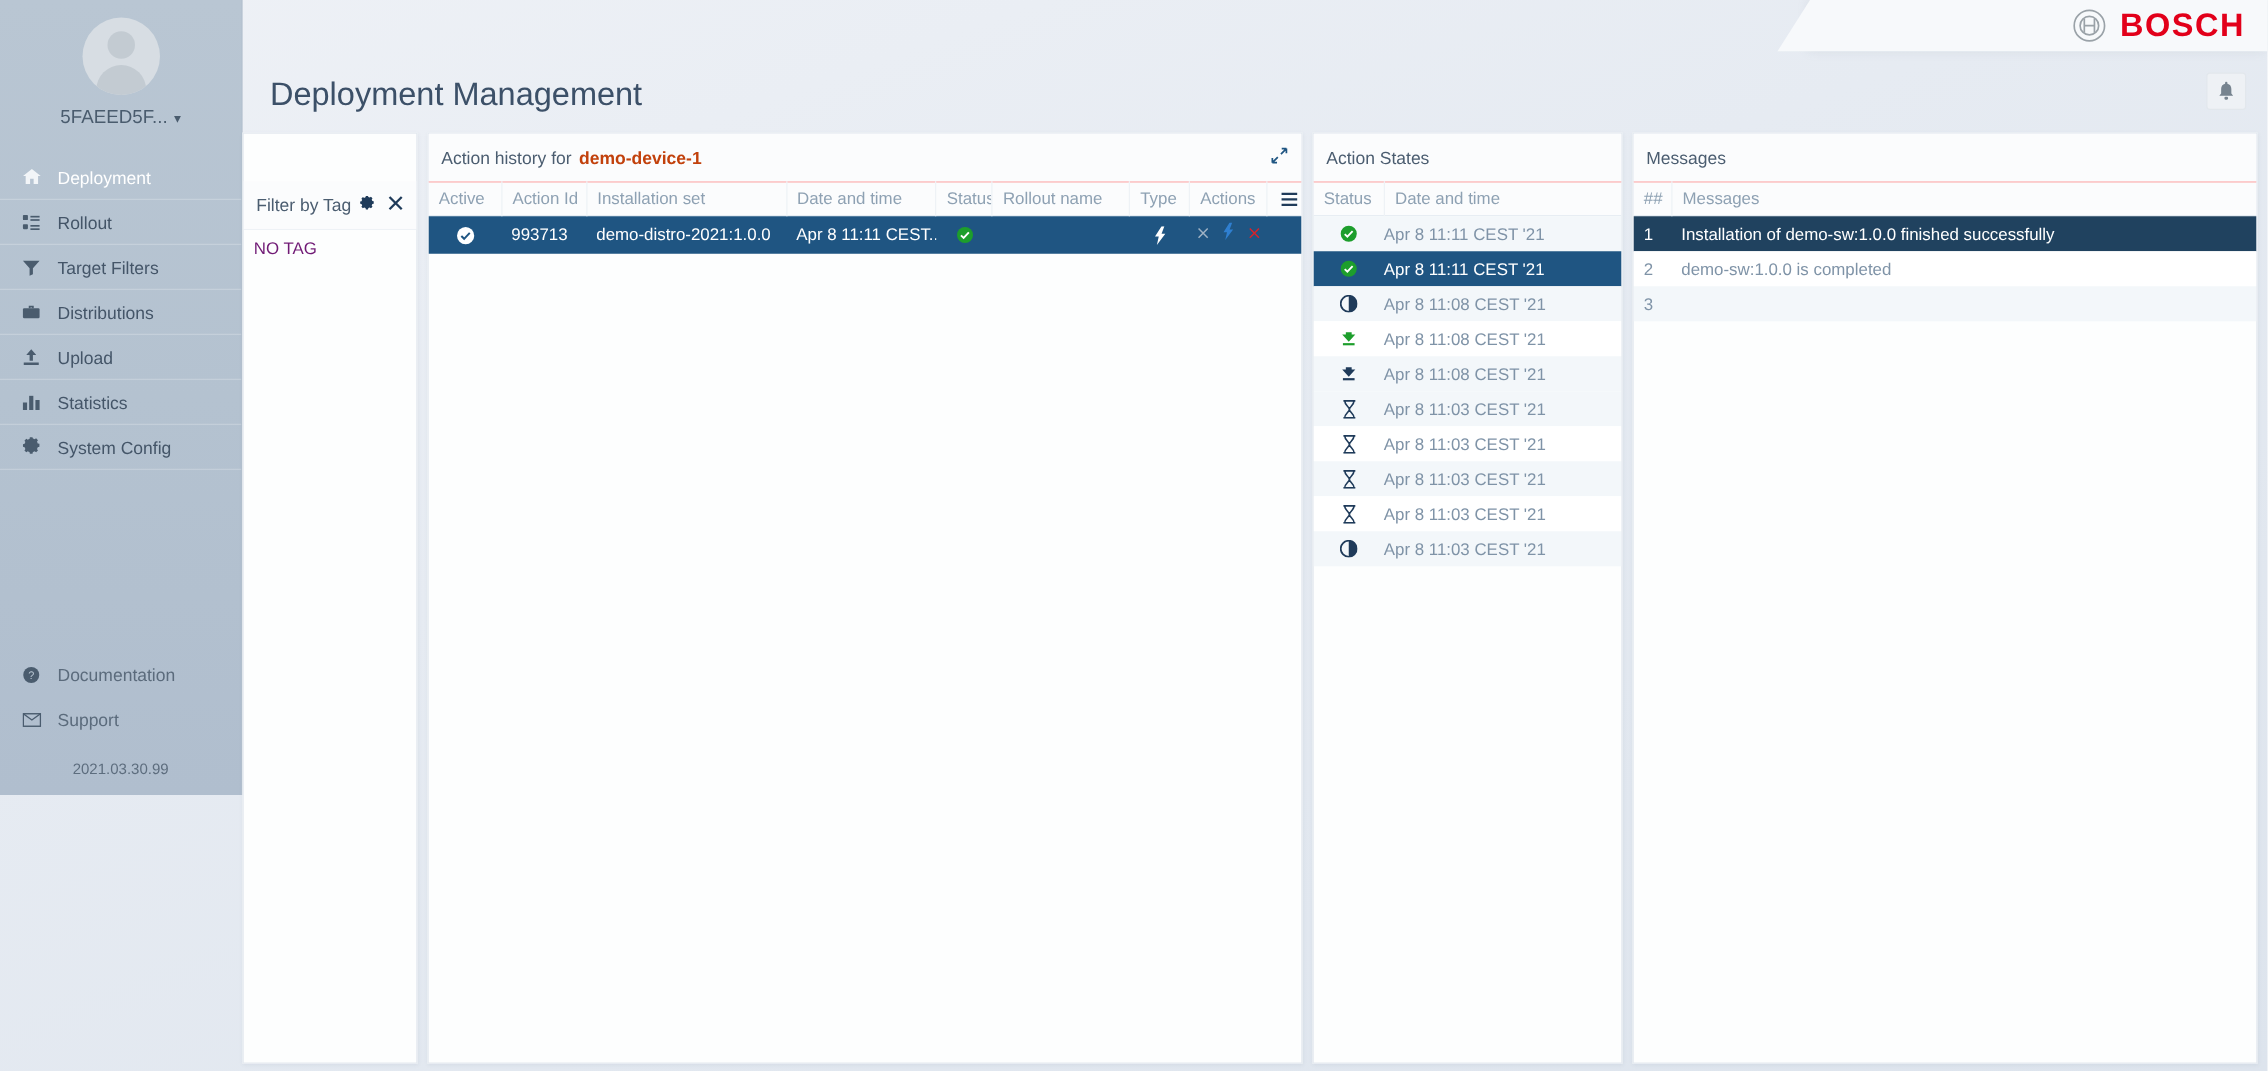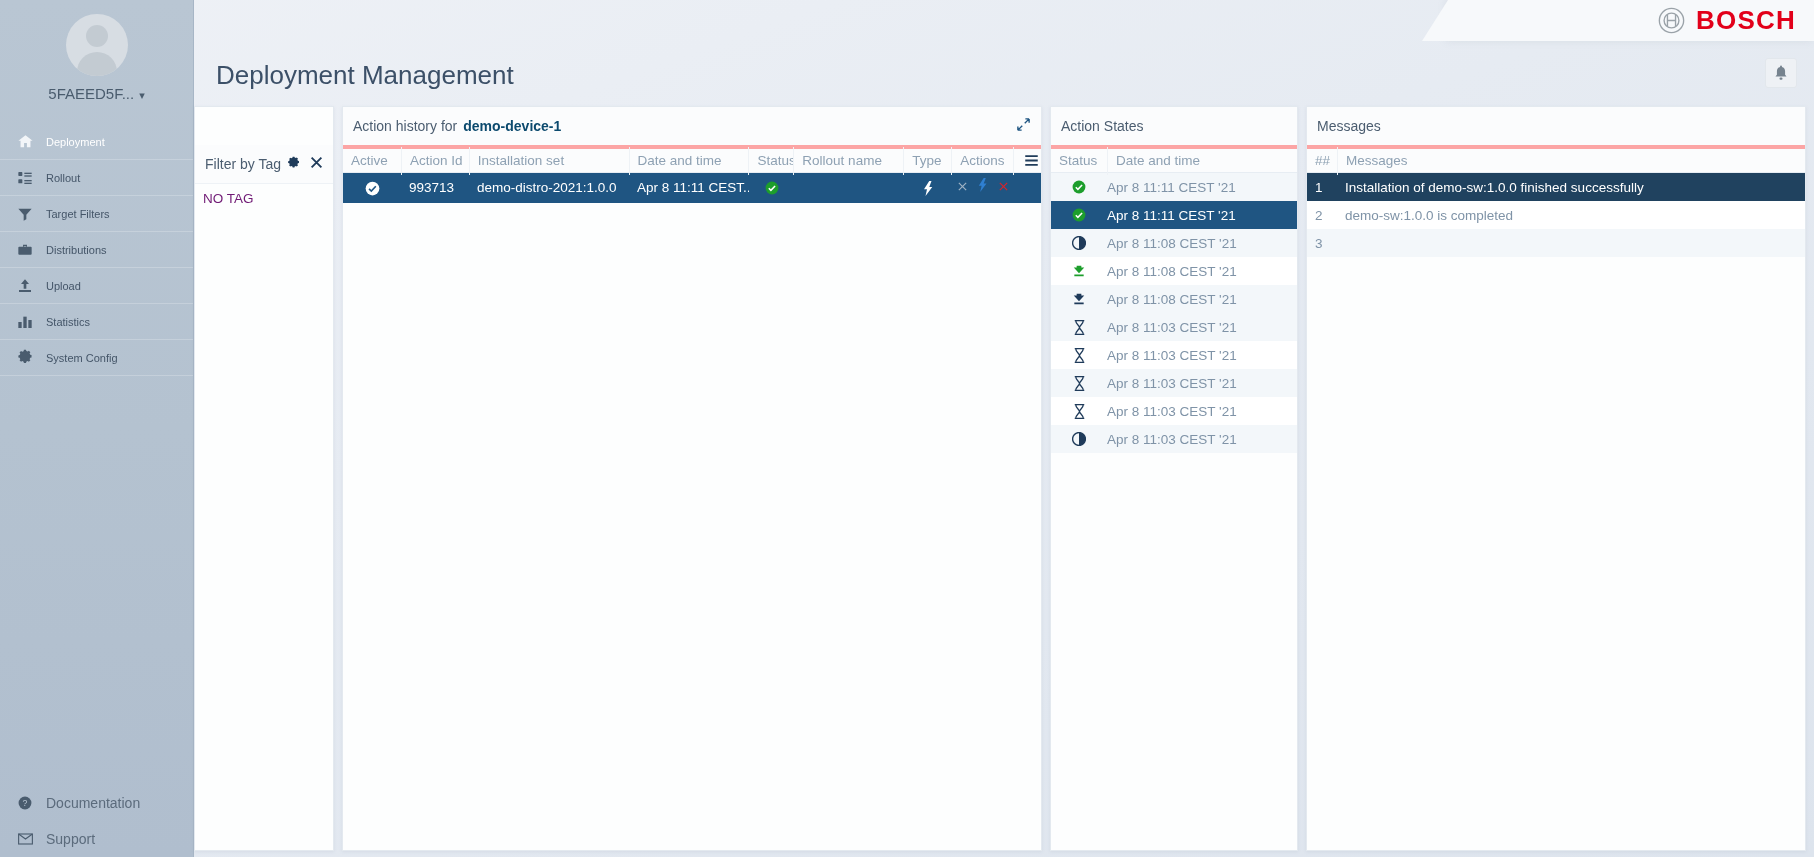"5FAEED5F... ▾" #sidebar { height: 857px -> 636px }
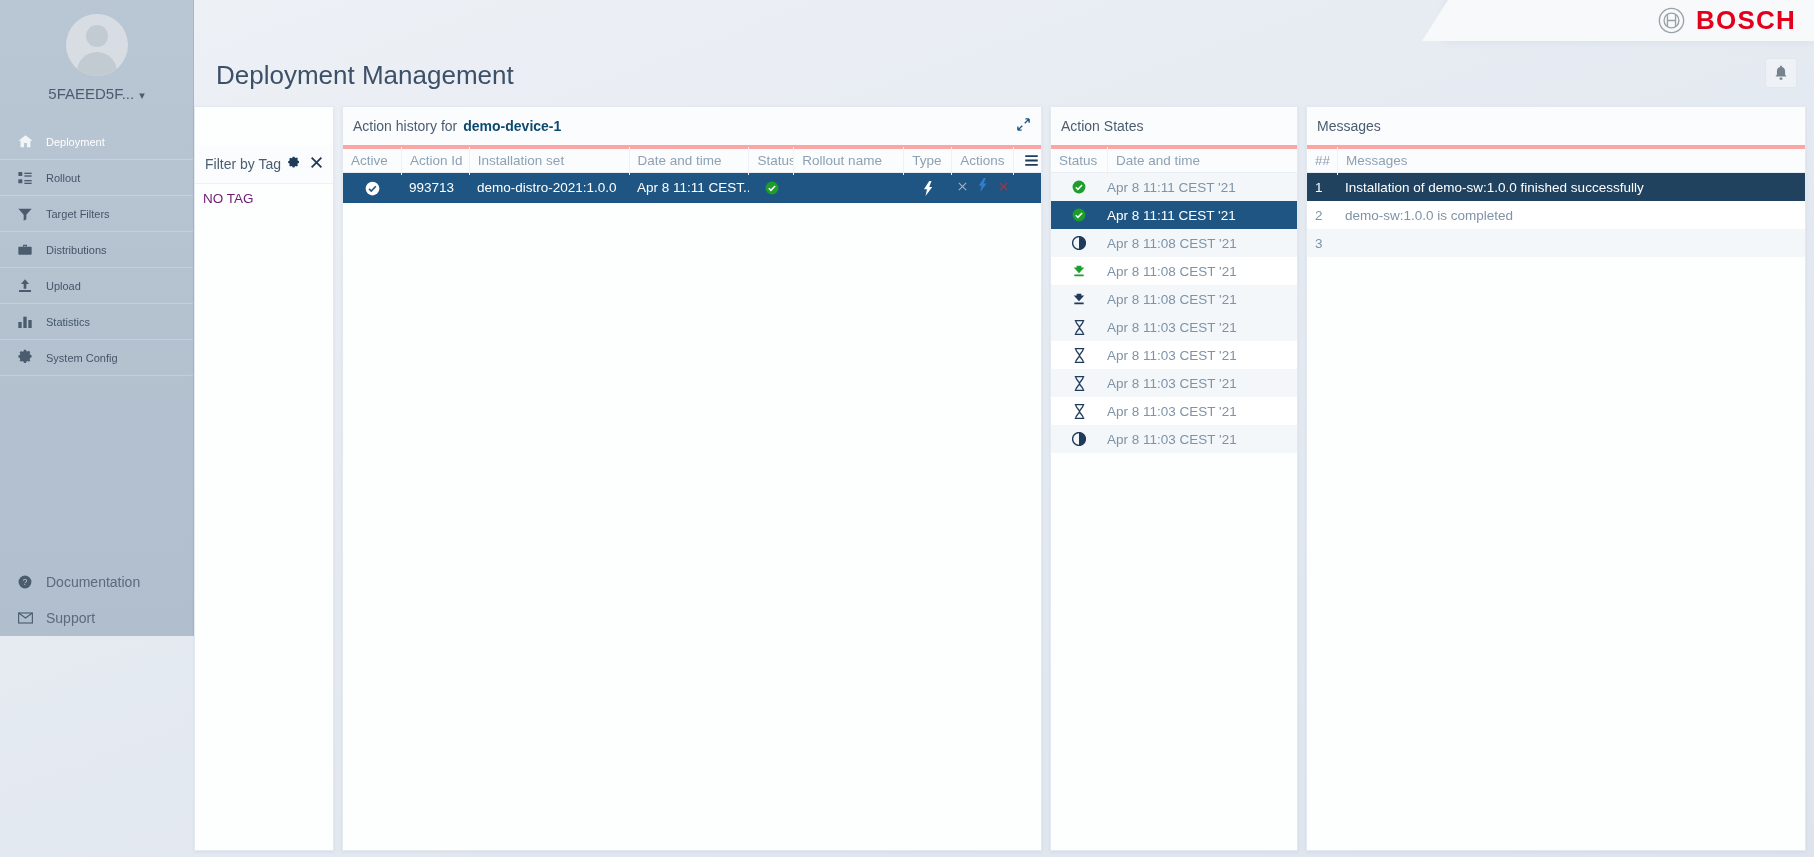"demo-device-1" .panel-head .title-strong { color: #0c4a6e -> #c2410c }
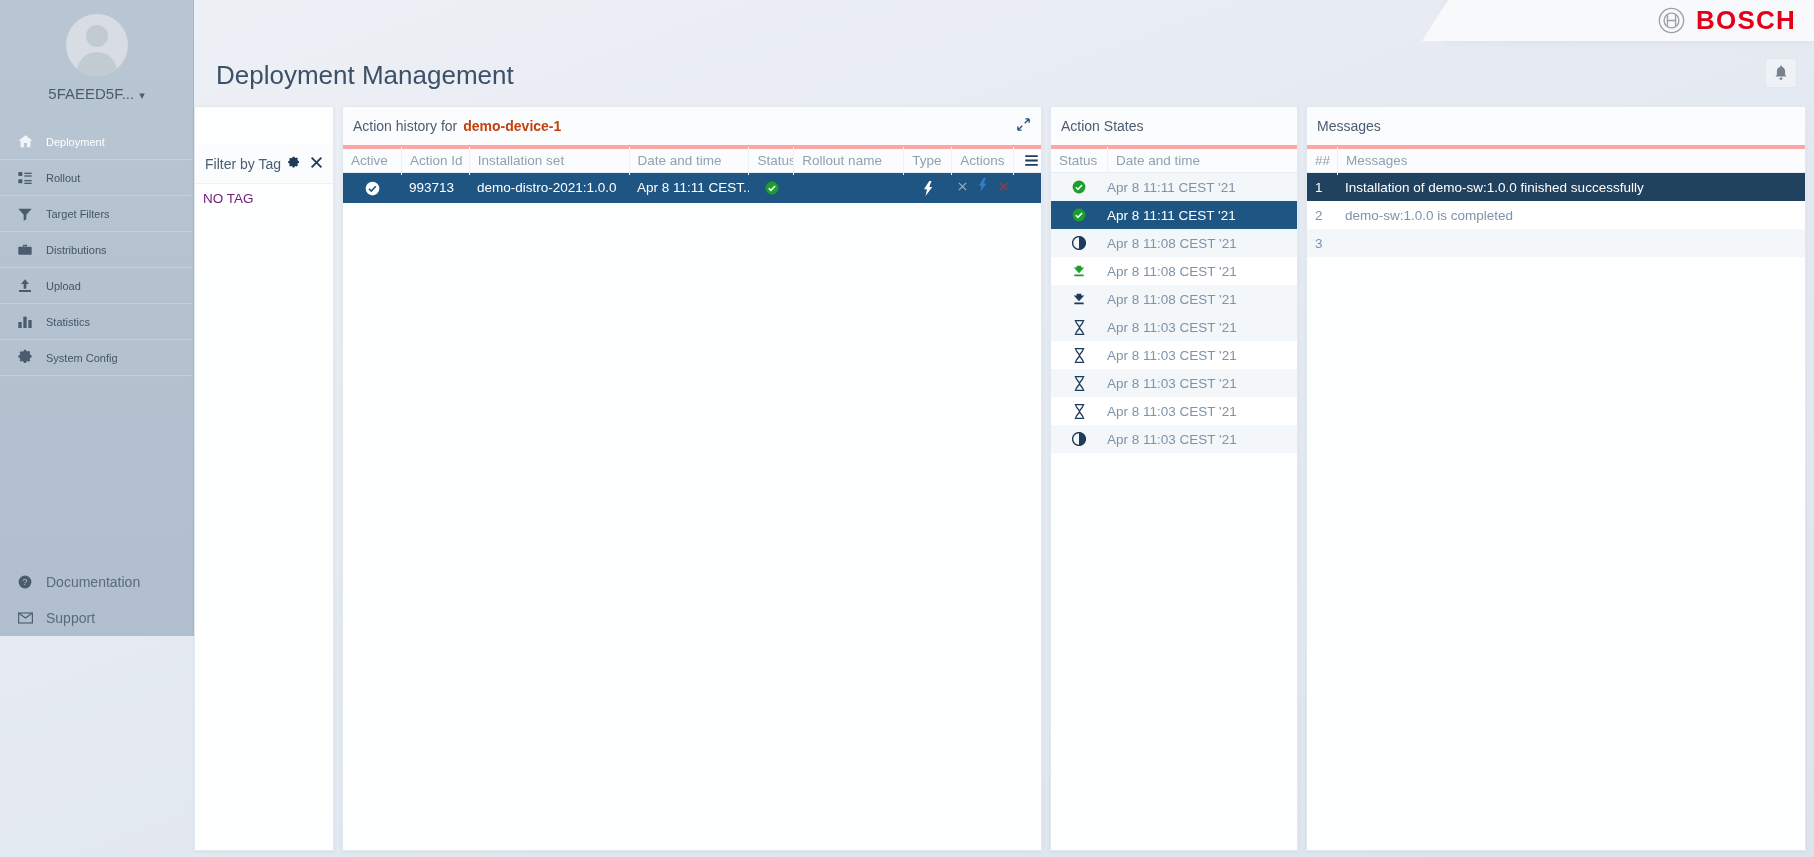"Deployment" .nav-item { font-size: 11px -> 14px }
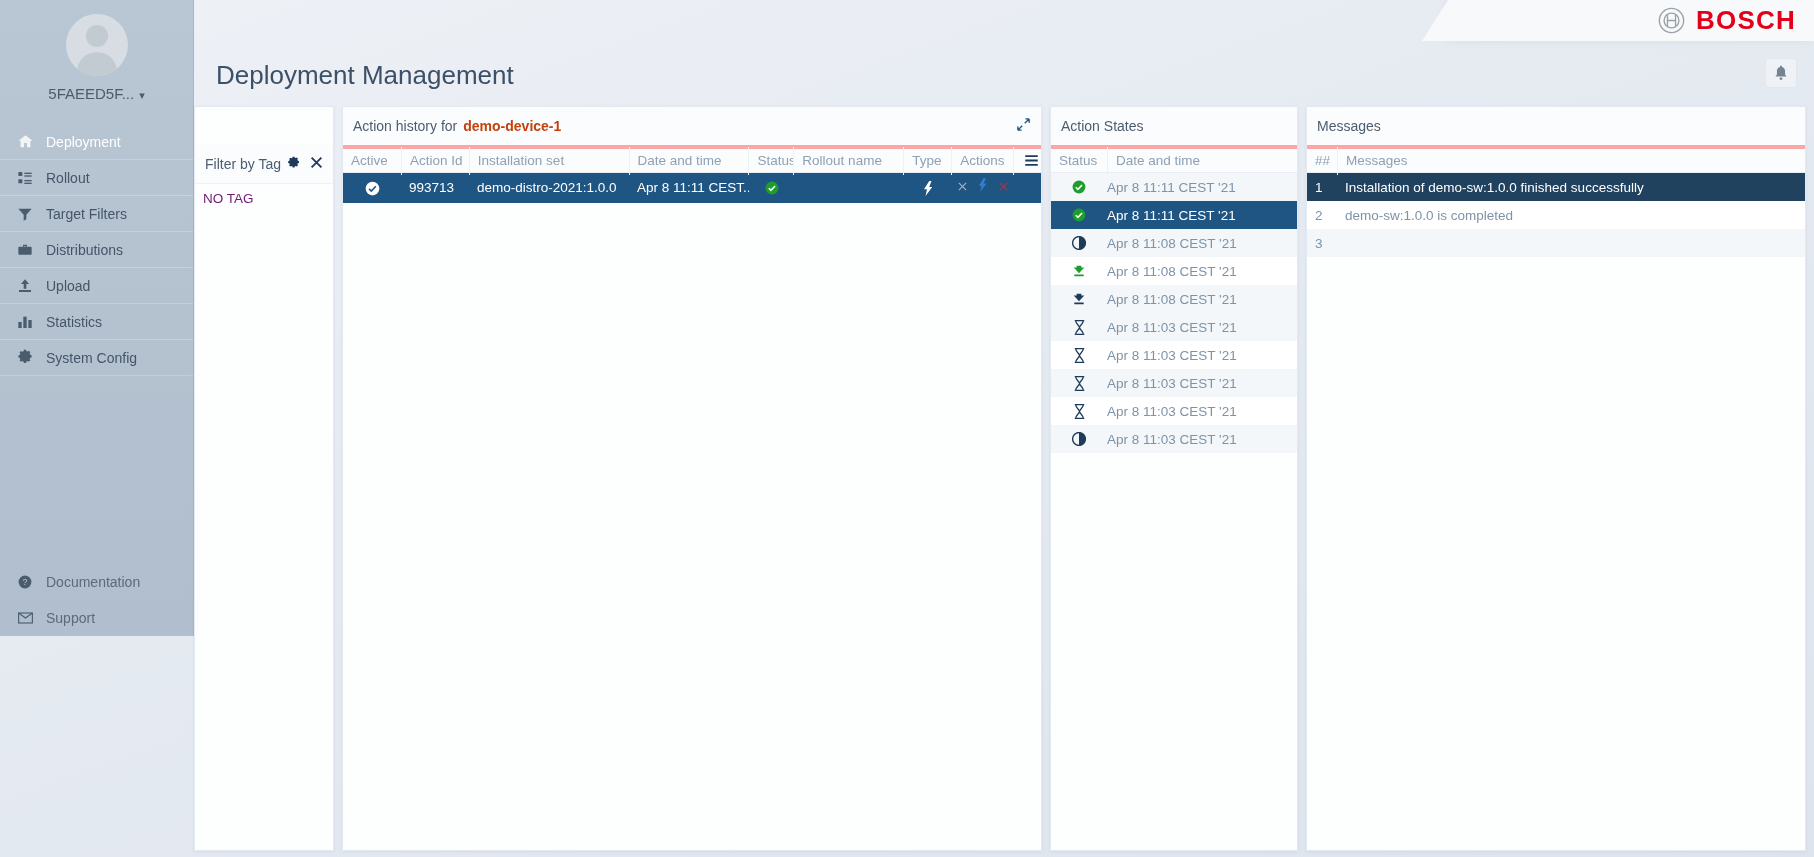"Active" .th-row { border-top: 4px solid #fca5a5 -> 1px solid #fca5a5 }
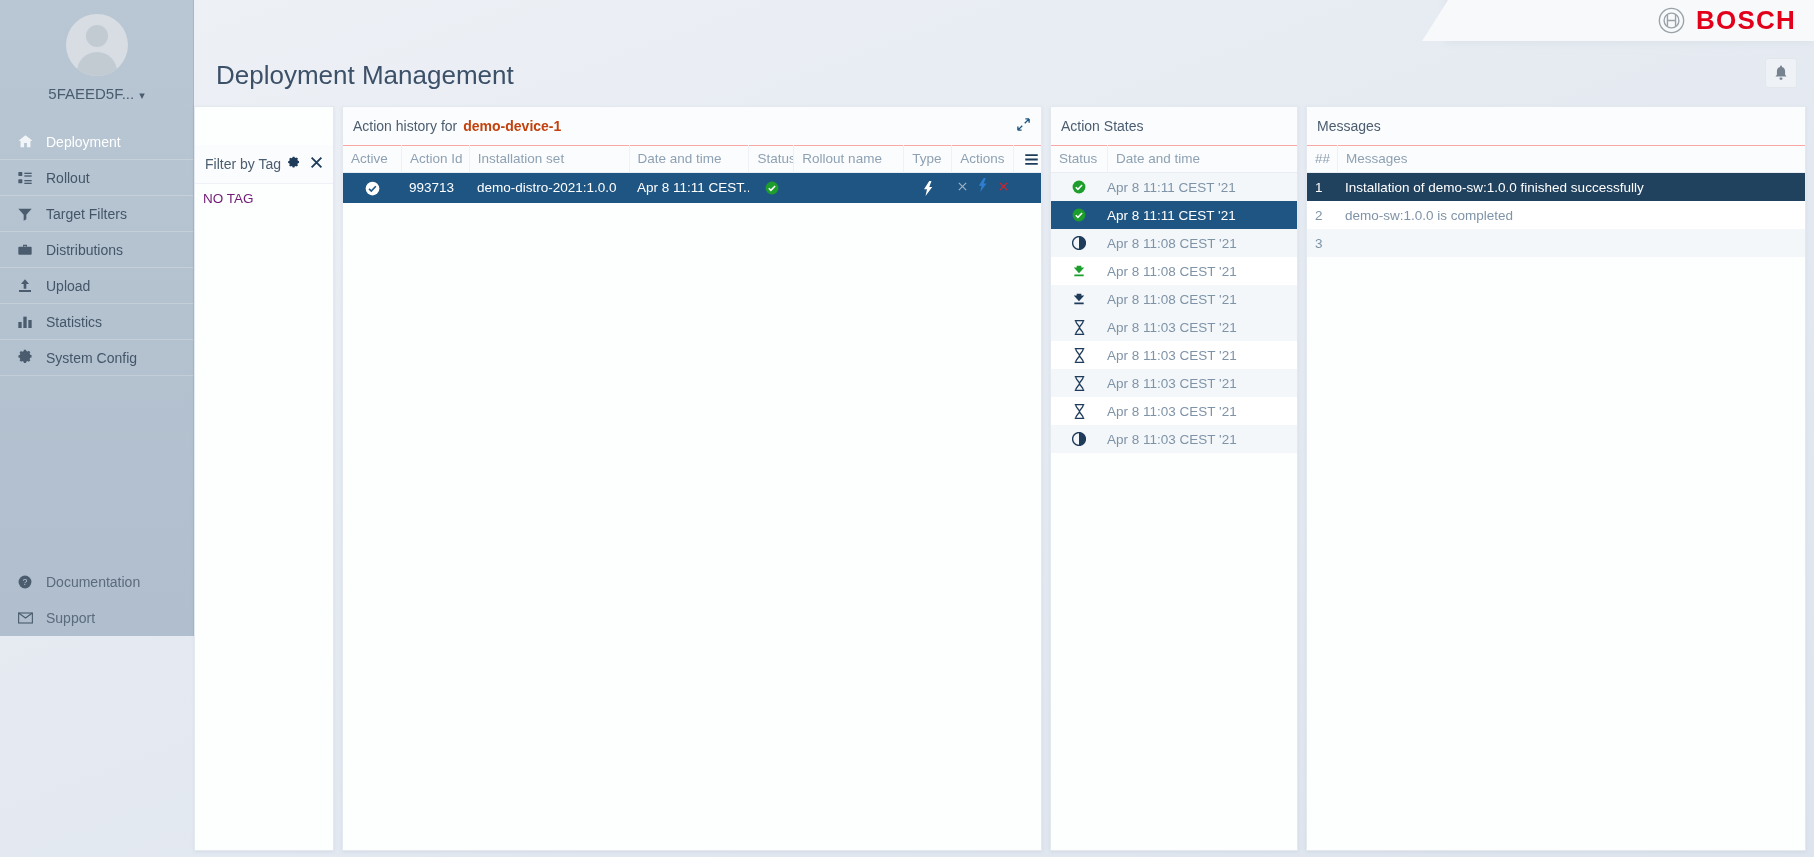"2021.03.30.99" div { html: none -> <div>2021.03.30.99</div> }
